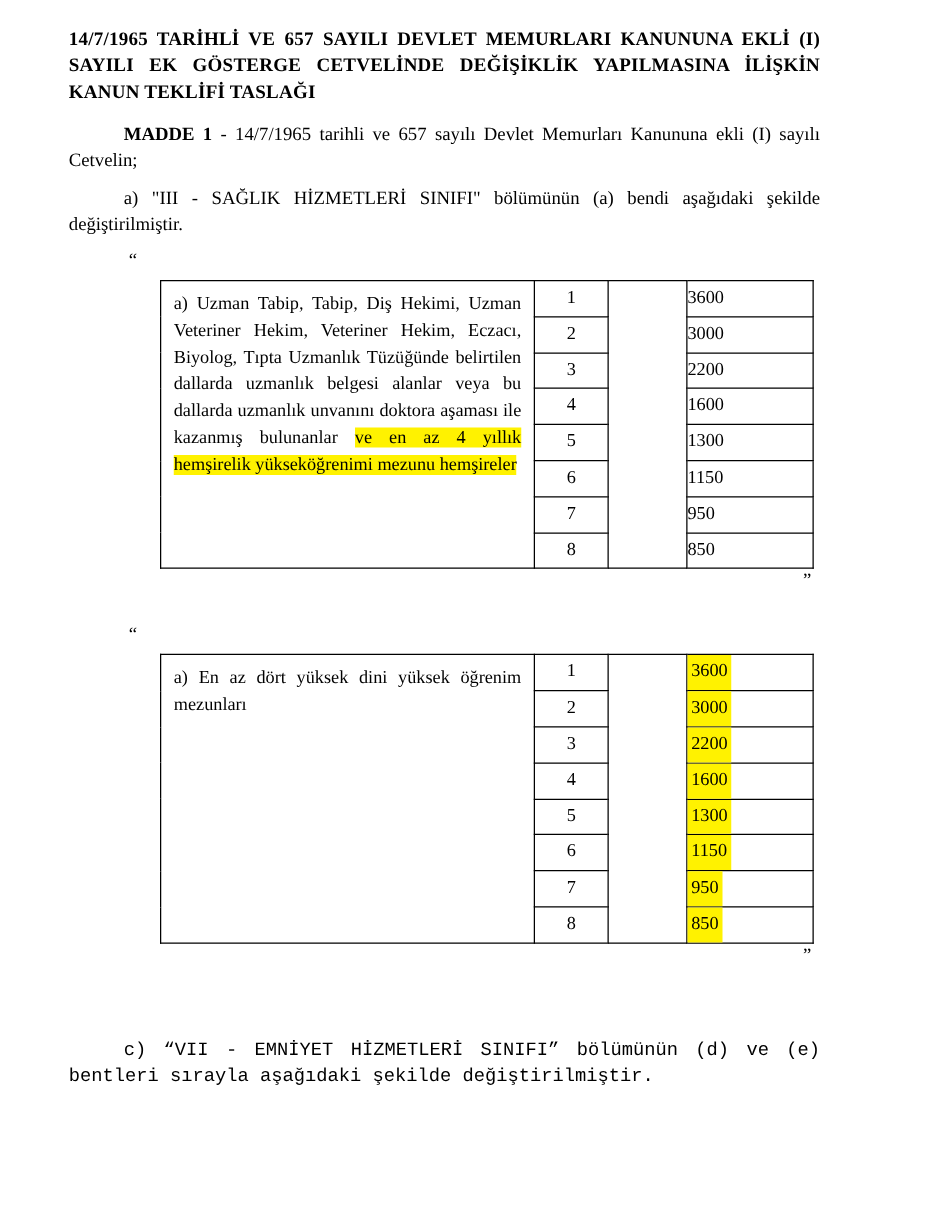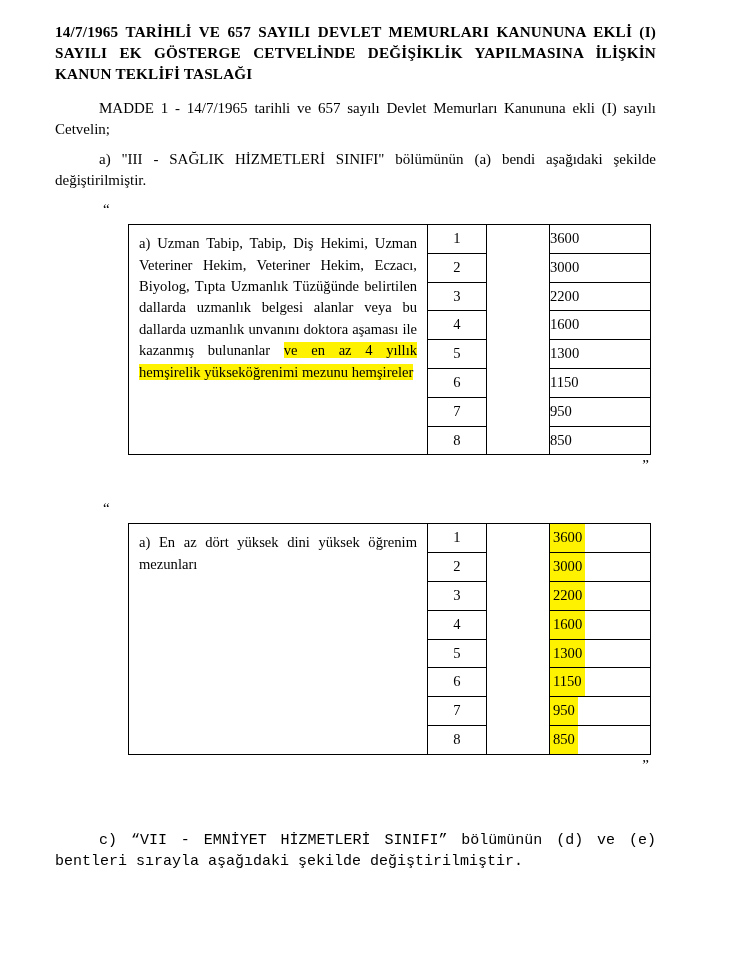"MADDE 1" .para b { font-weight: normal -> bold }
